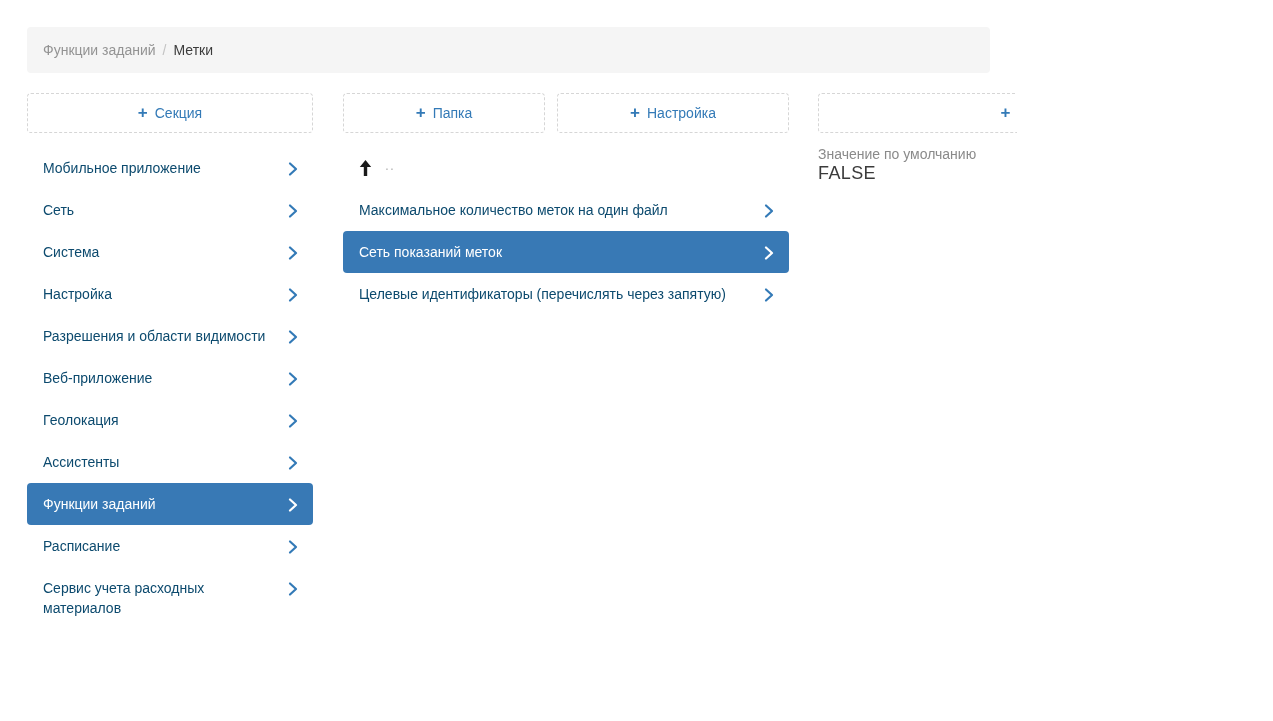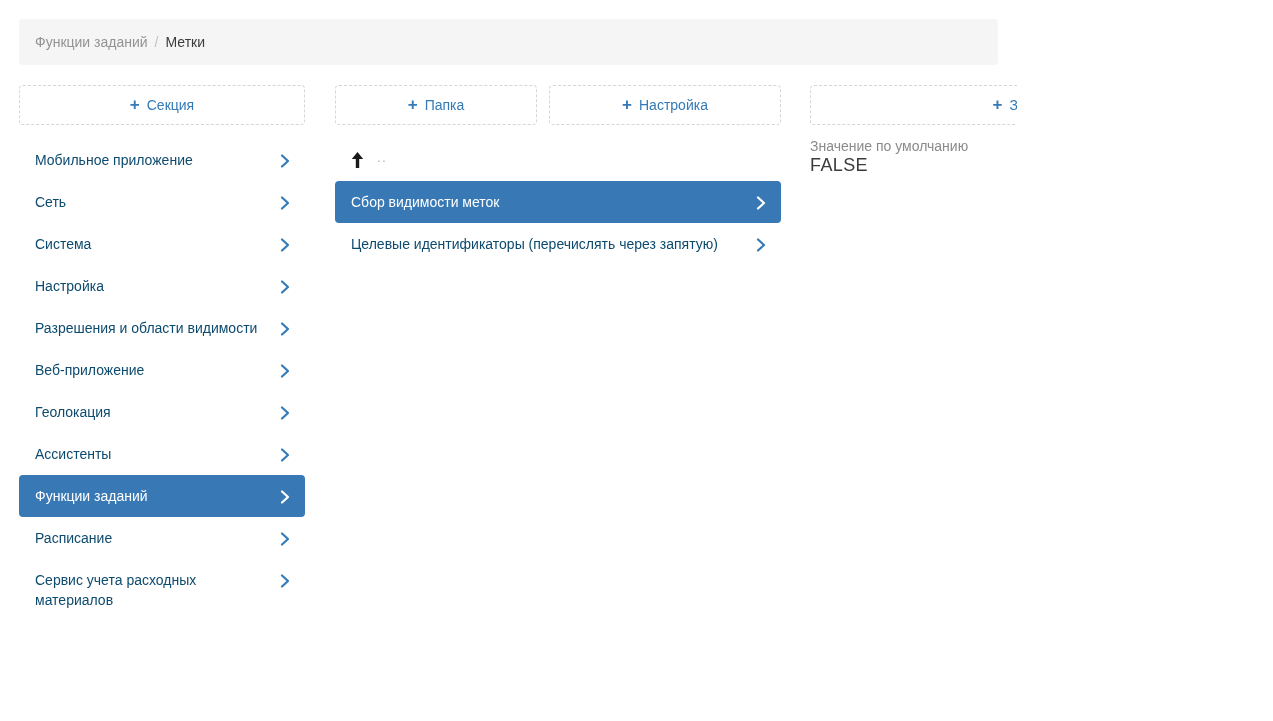"Функции заданий" .page { padding: 19px -> 27px }
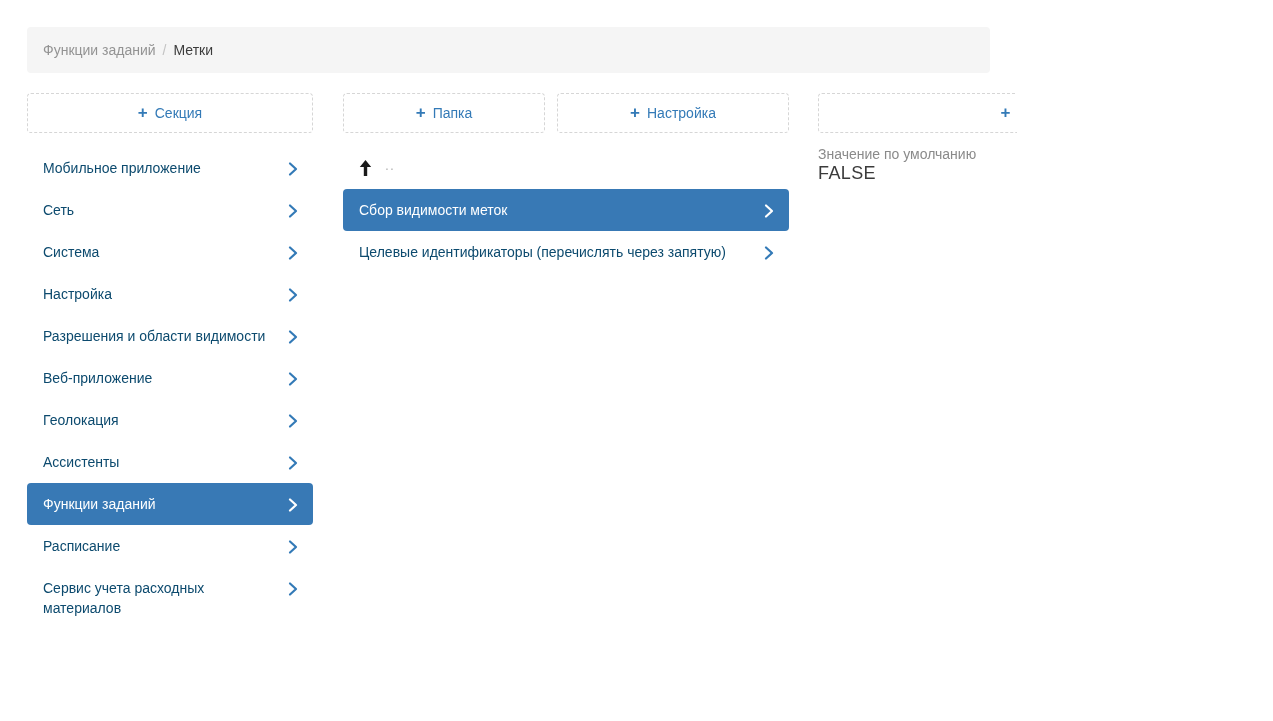"Максимальное количество меток на один" div.row { html: none -> <div> <span>Максимальное количество меток на один файл</span> <span> <svg> <path></path> </svg> </span> </div> }
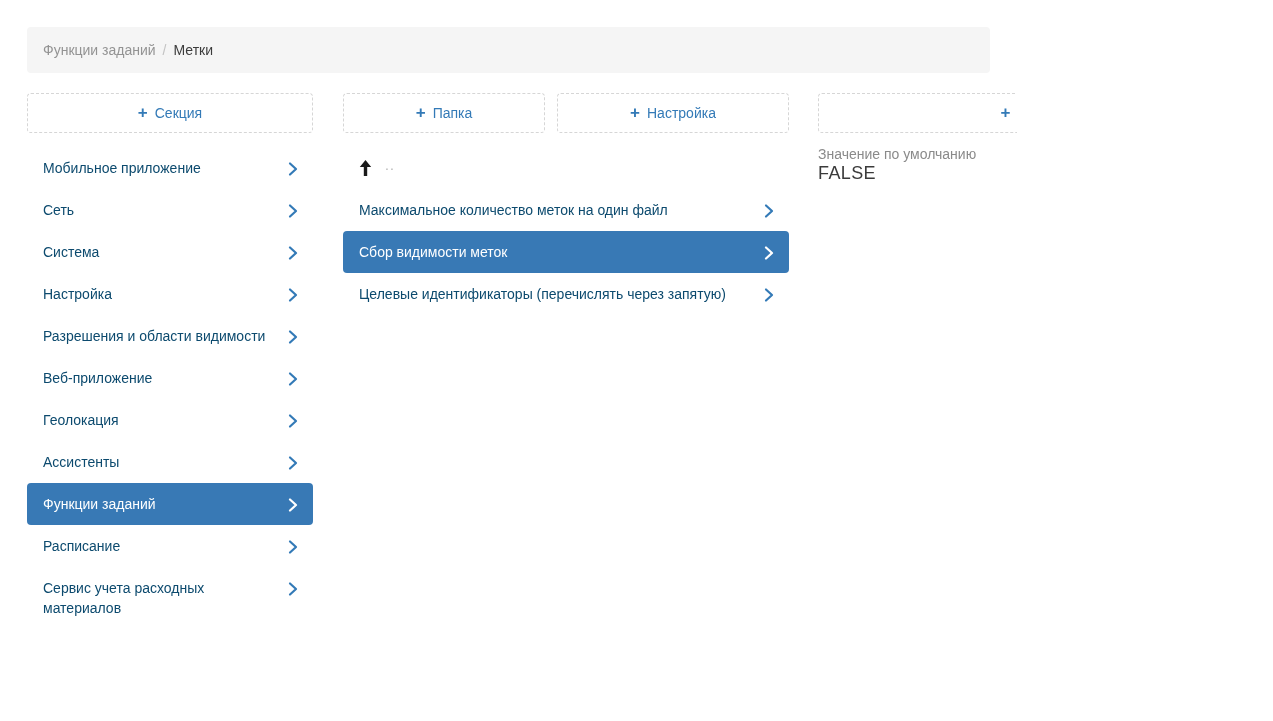"Сбор видимости меток" span { text: Сбор видимости -> Сеть показаний }
